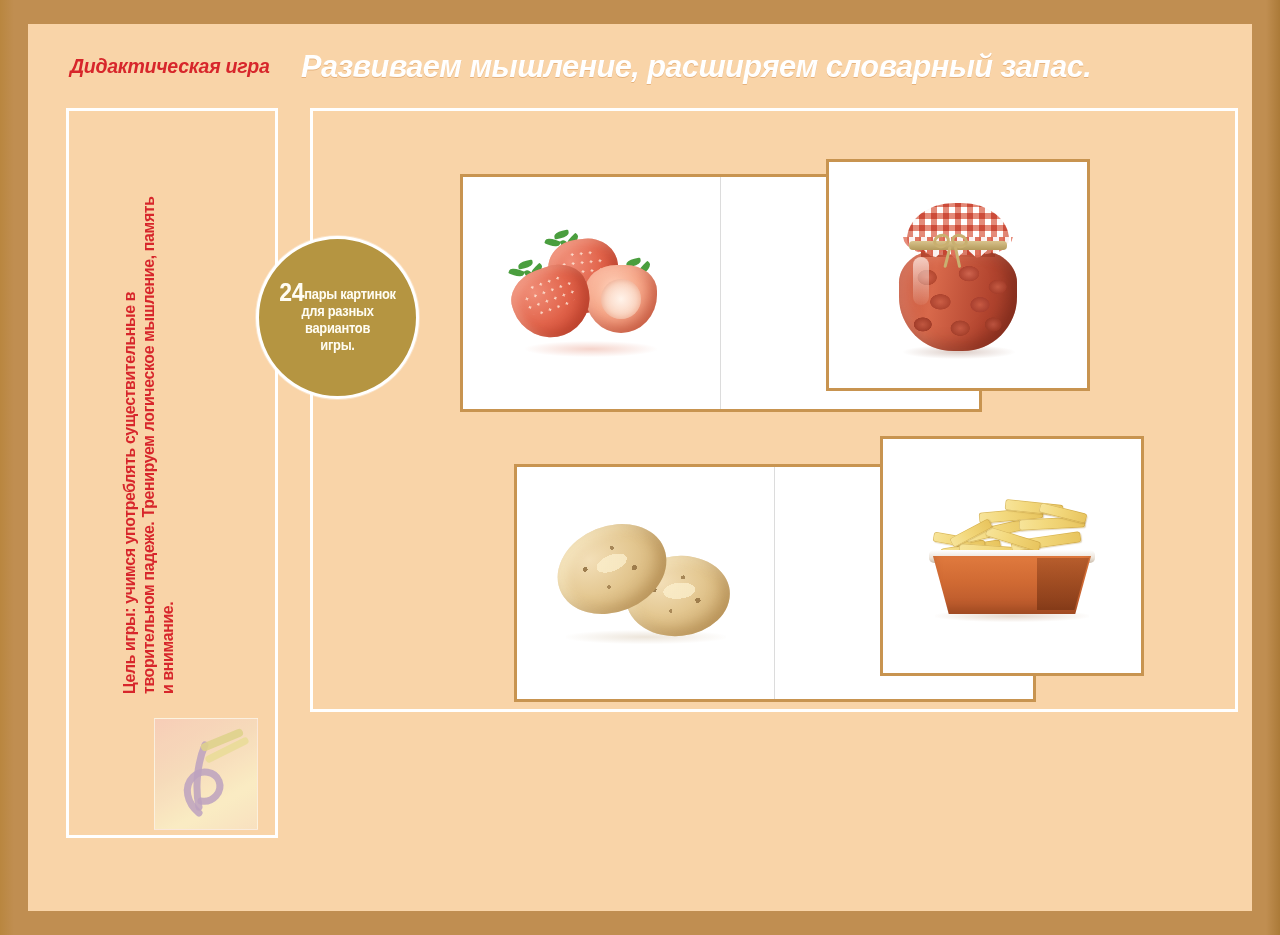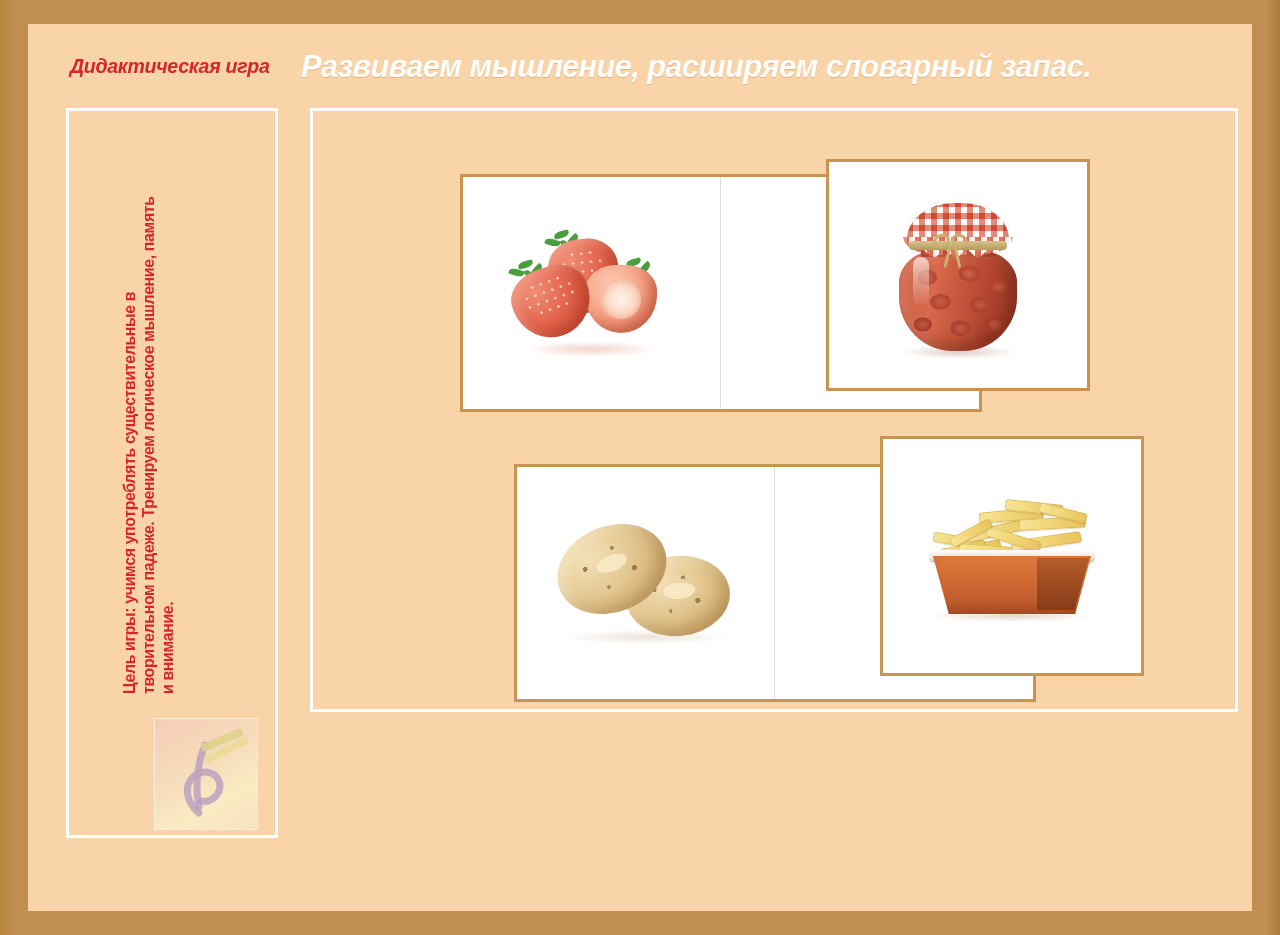"24пары картинок" div.badge { html: none -> <div> <div> <span>24</span><span>пары картинок</span><br> <span>для разных вариантов</span><br> <span>игры.</span> </div> </div> }
